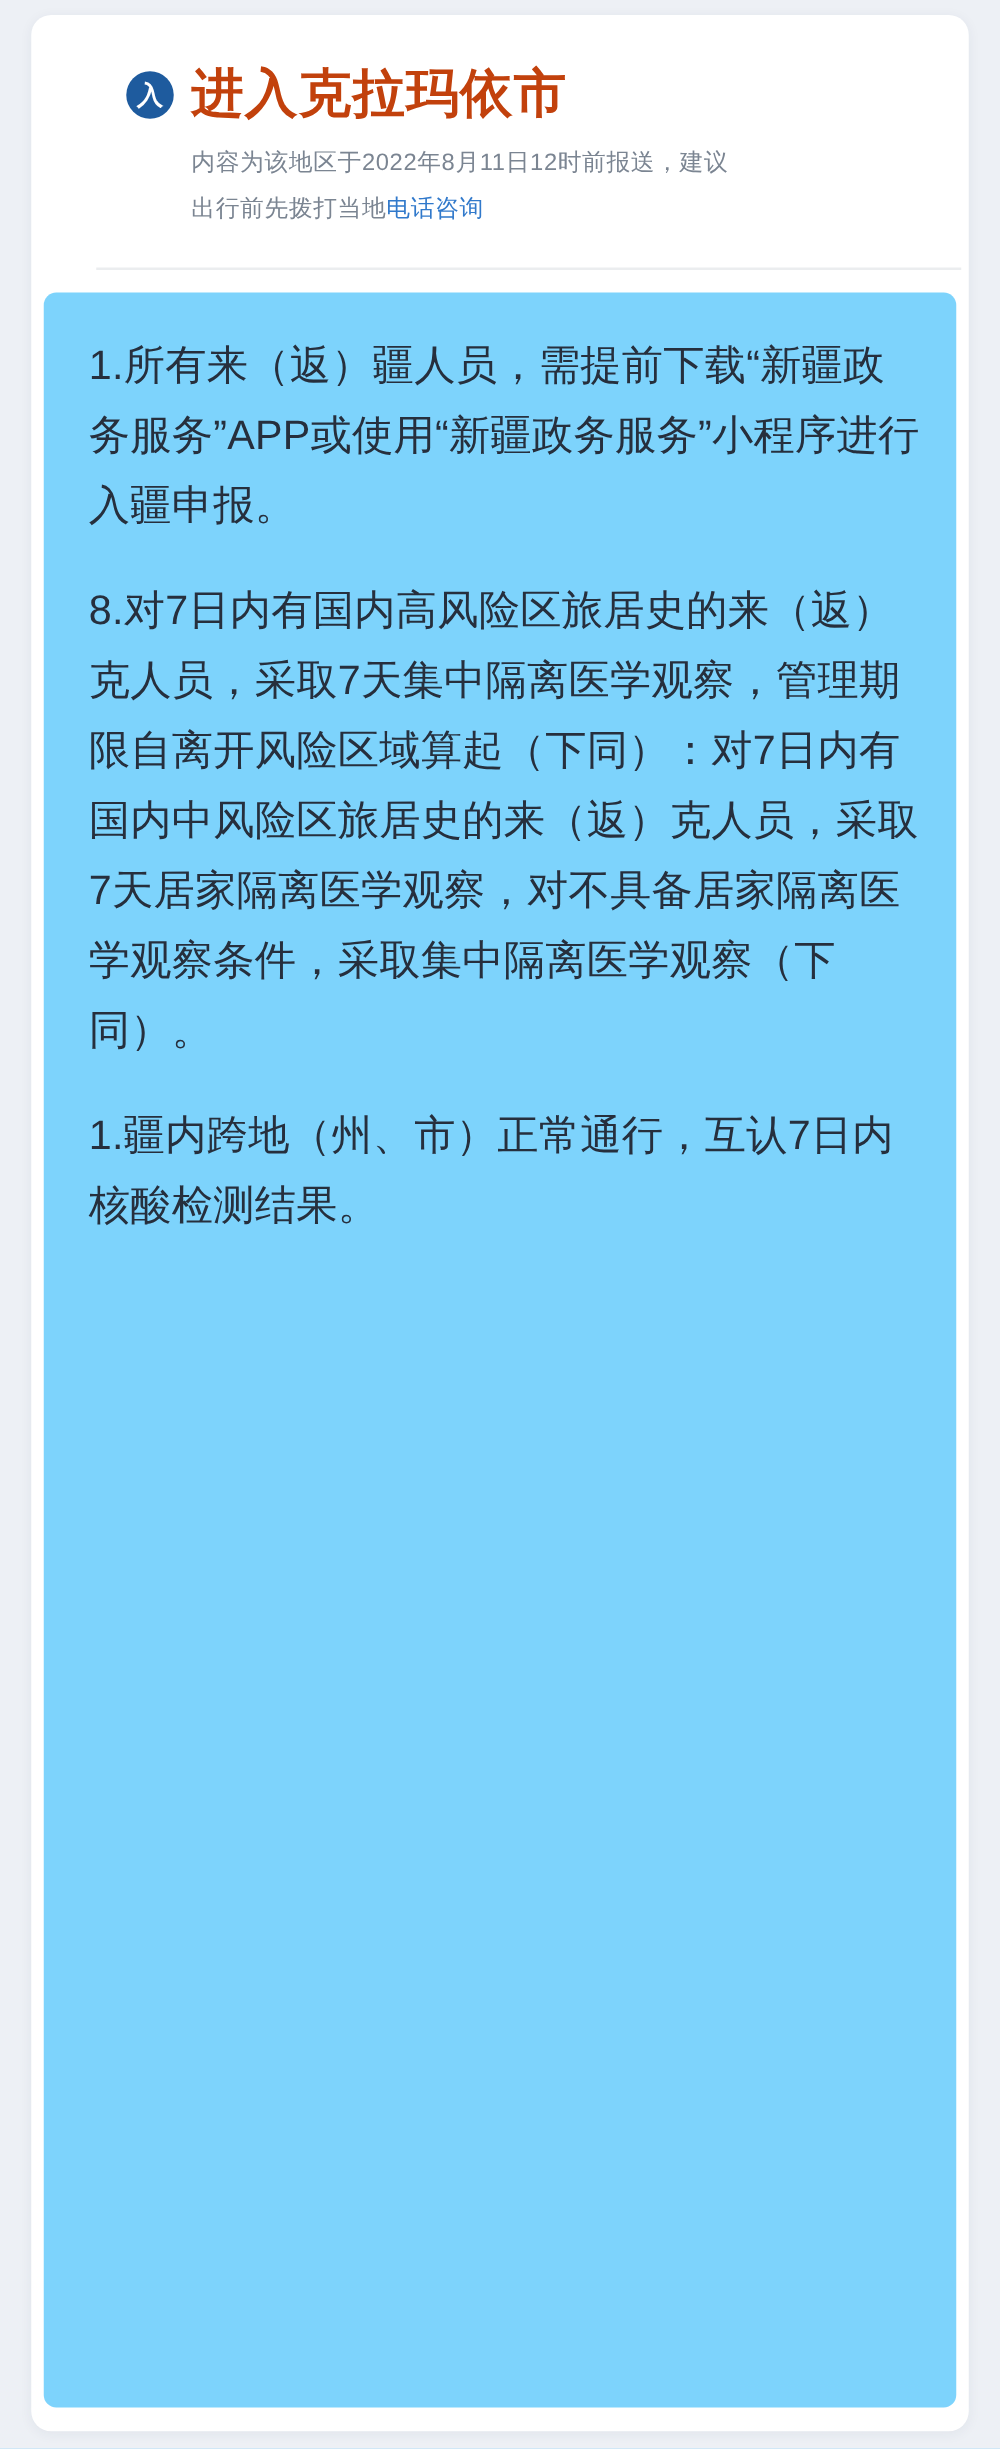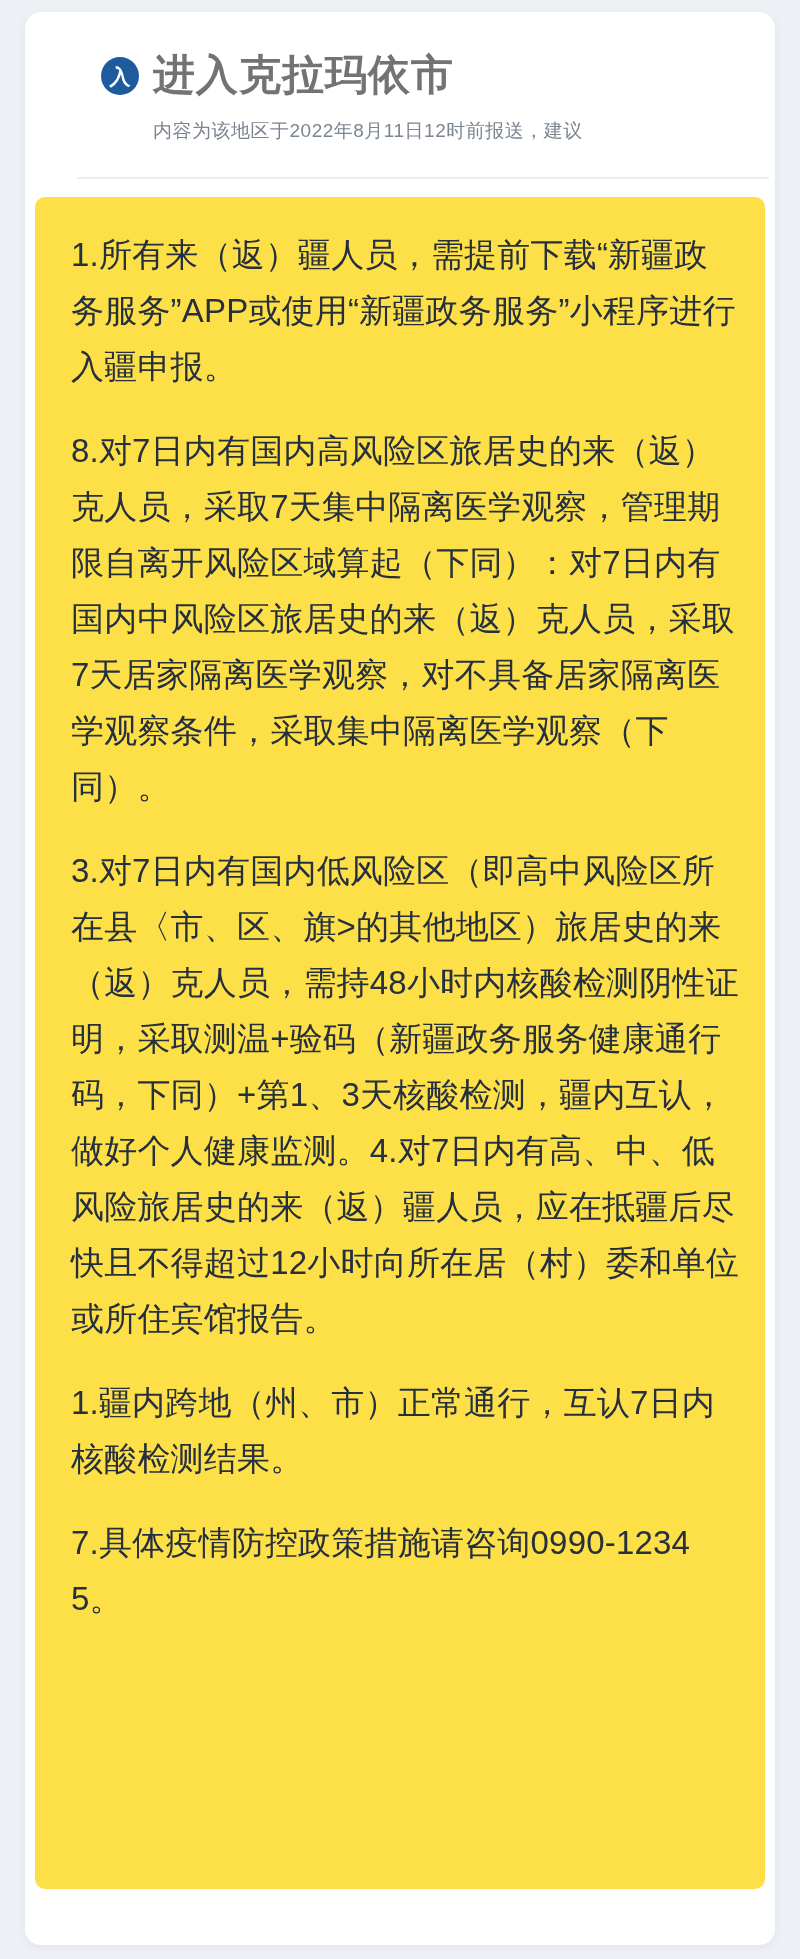"进入克拉玛依市" .title { color: #737373 -> #c2410c }
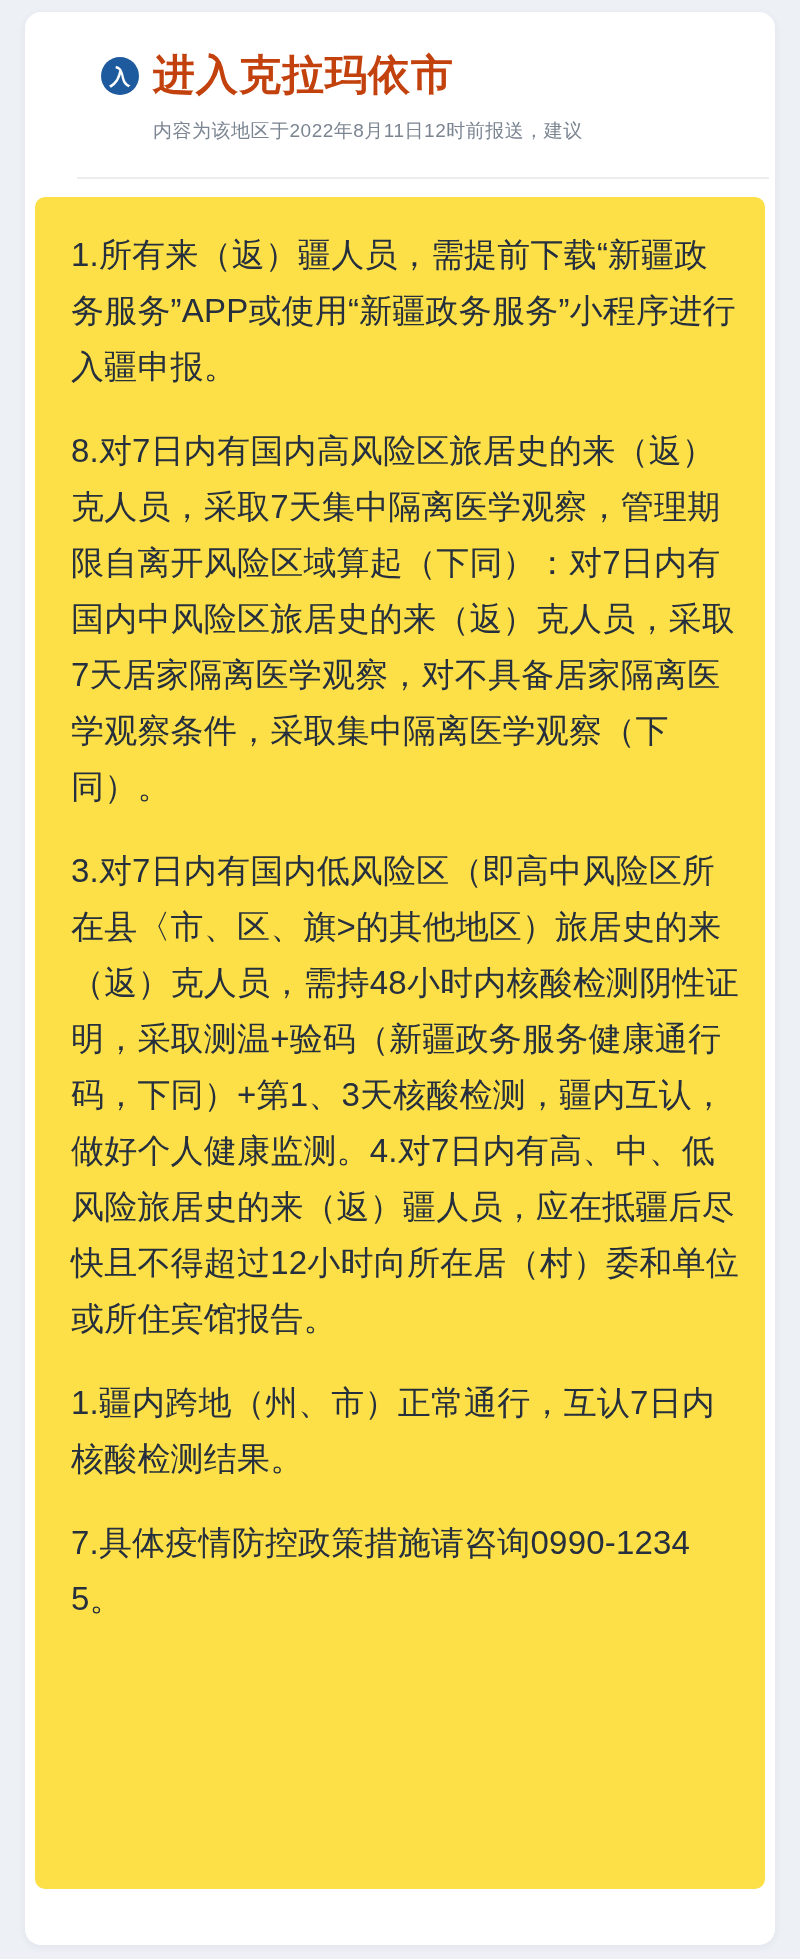"出行前先拨打当地电话咨询" div { html: none -> <div> <span>出行前先拨打当地</span><a>电话咨询</a> </div> }
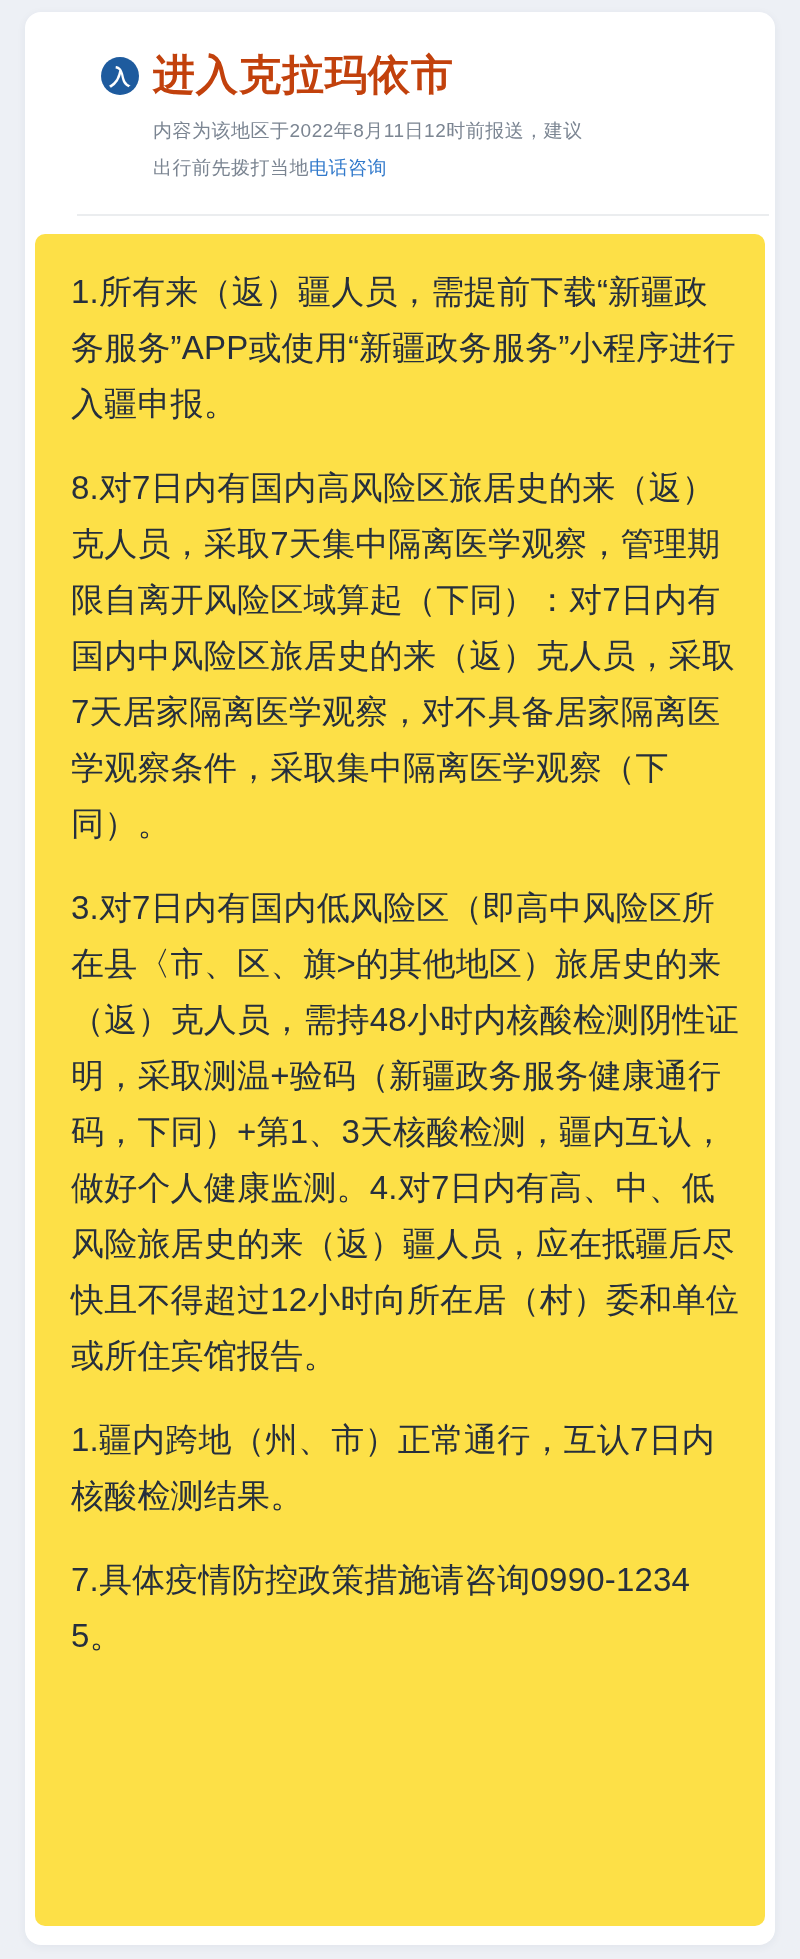"1.所有来（返）疆人员，需提前下载“新疆政务服务”APP或使用“新疆政务服务”小" .content-panel { background: #fde047 -> #7dd3fc }
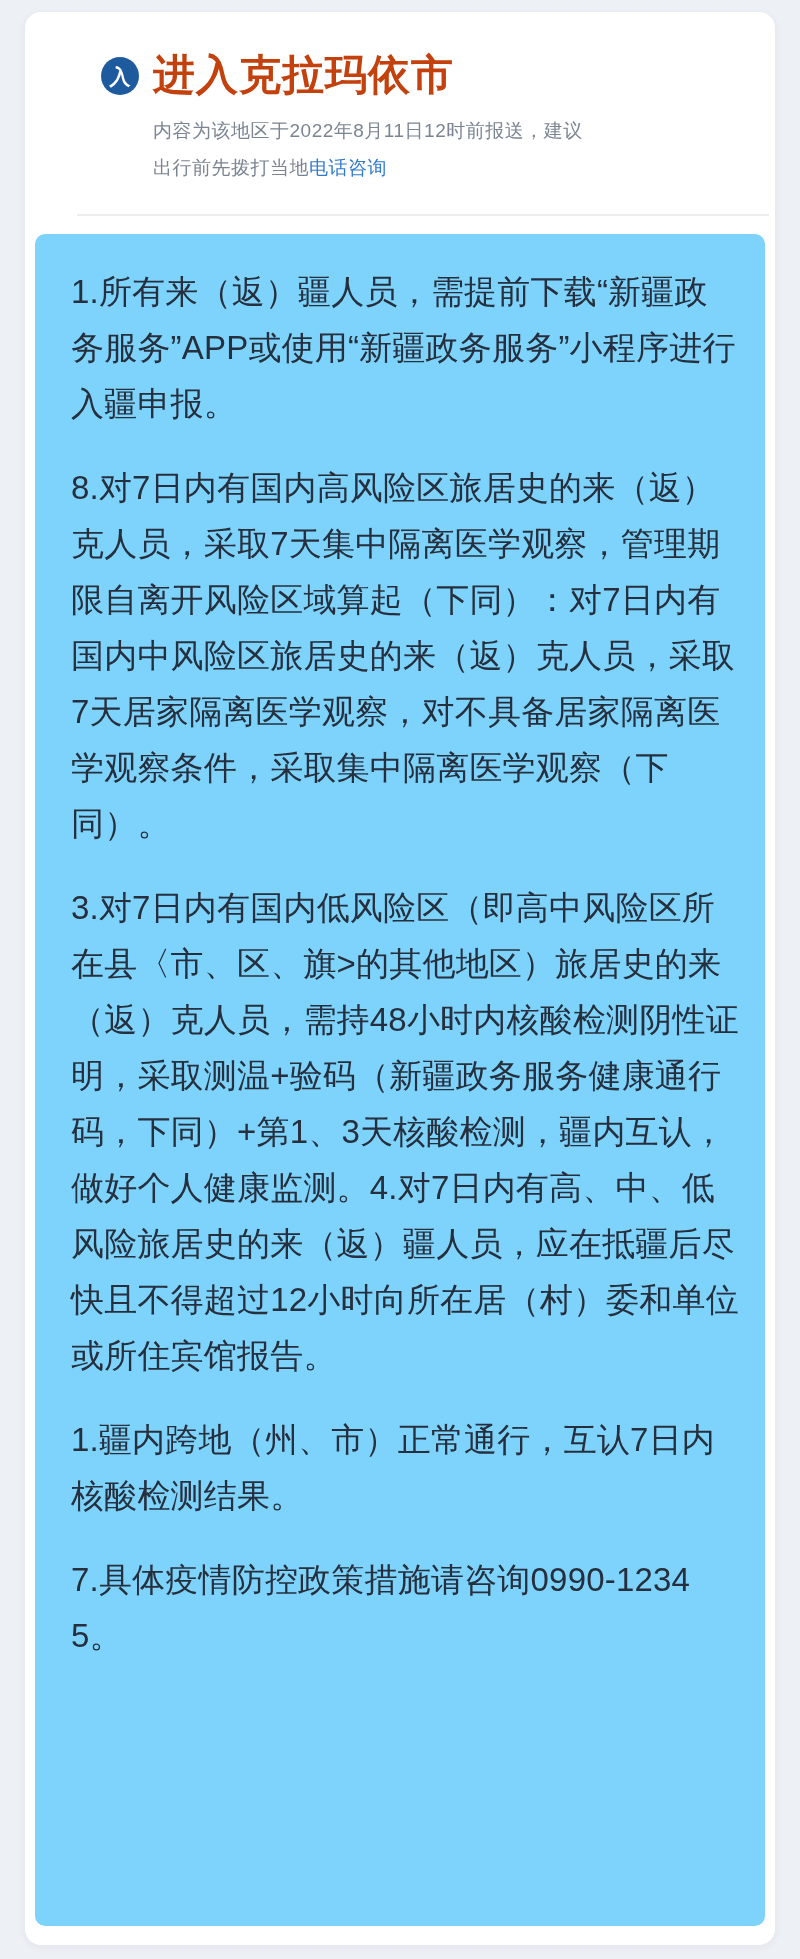"3.对7日内有国内低风险区（即高中风险区所在县〈市、区、旗>的其他地区）旅居史的" p.para { html: <p>3.对7日内有国内低风险区（即高中风险区所在县〈市、区、旗&gt;的其他地区）旅居史的来（返）克人员，需持48小时内核酸检测阴性证明，采取测温+验码（新疆政务服务健康通行码，下同）+第1、3天核酸检测，疆内互认，做好个人健康监测。4.对7日内有高、中、低风险旅居史的来（返）疆人员，应在抵疆后尽快且不得超过12小时向所在居（村）委和单位或所住宾馆报告。</p> -> none }
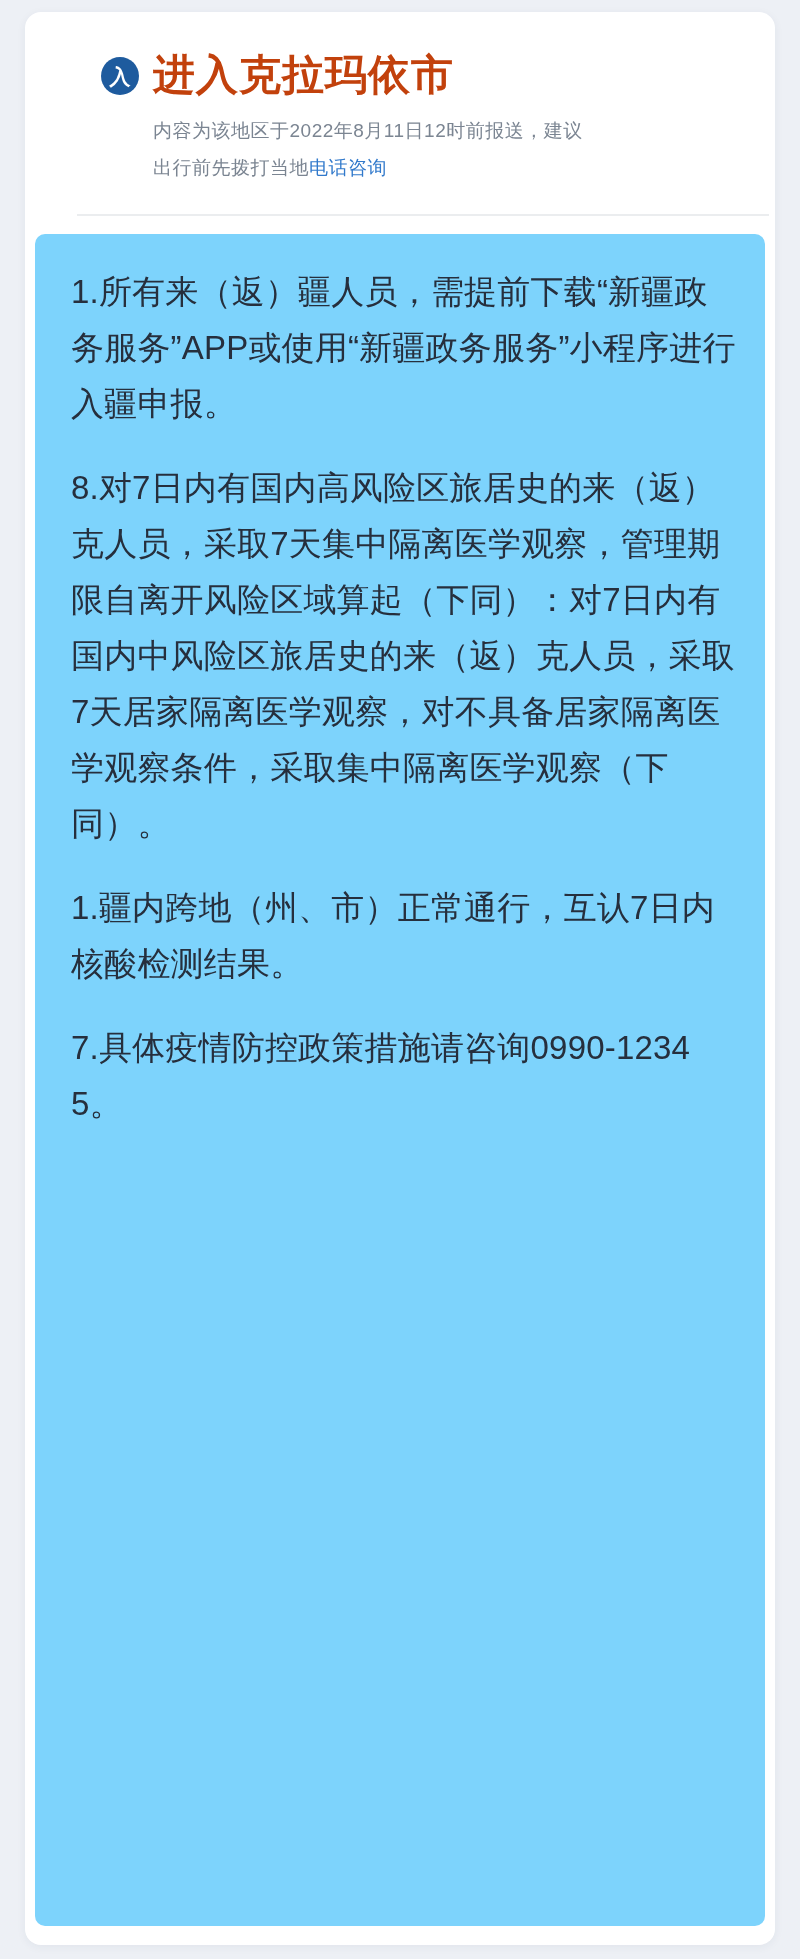"7.具体疫情防控政策措施请咨询0990-12345。" p.para { html: <p>7.具体疫情防控政策措施请咨询0990-12345。</p> -> none }
